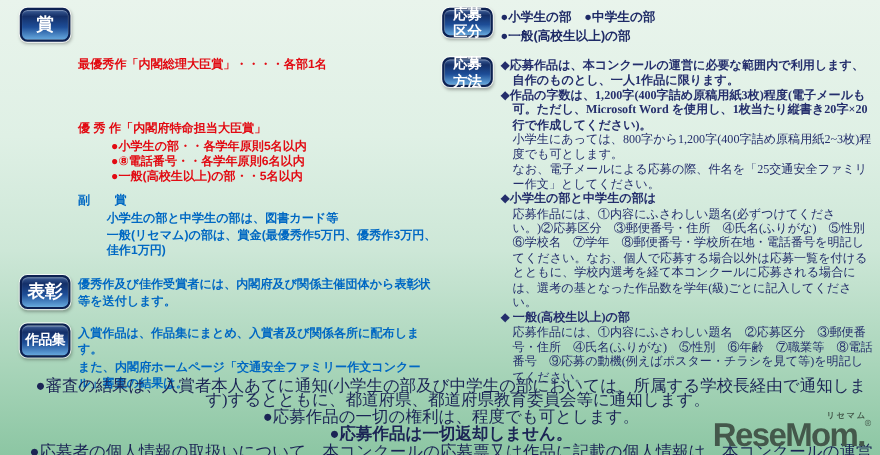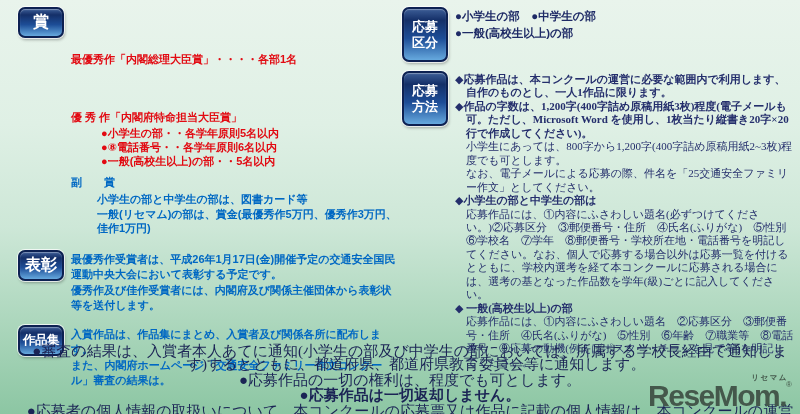"応募" .btn.two { height: 55px -> 27px }
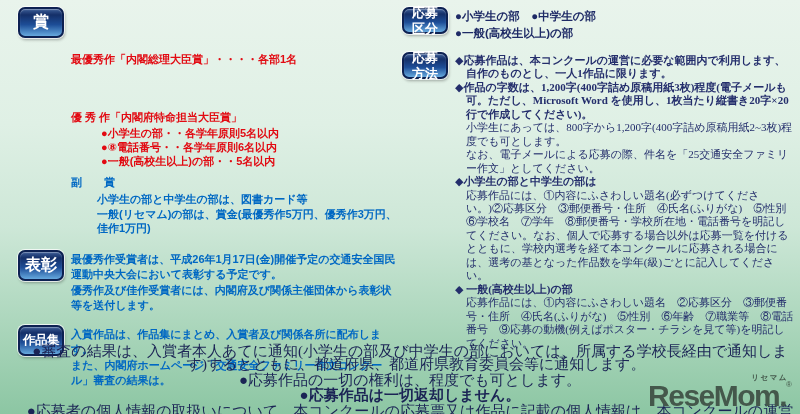"最優秀作受賞者は、平成26年1月17日(金)開催予定の交通安全国民運動中央大会に" p.blue { html: <p>最優秀作受賞者は、平成26年1月17日(金)開催予定の交通安全国民運動中央大会において表彰する予定です。</p> -> none }
